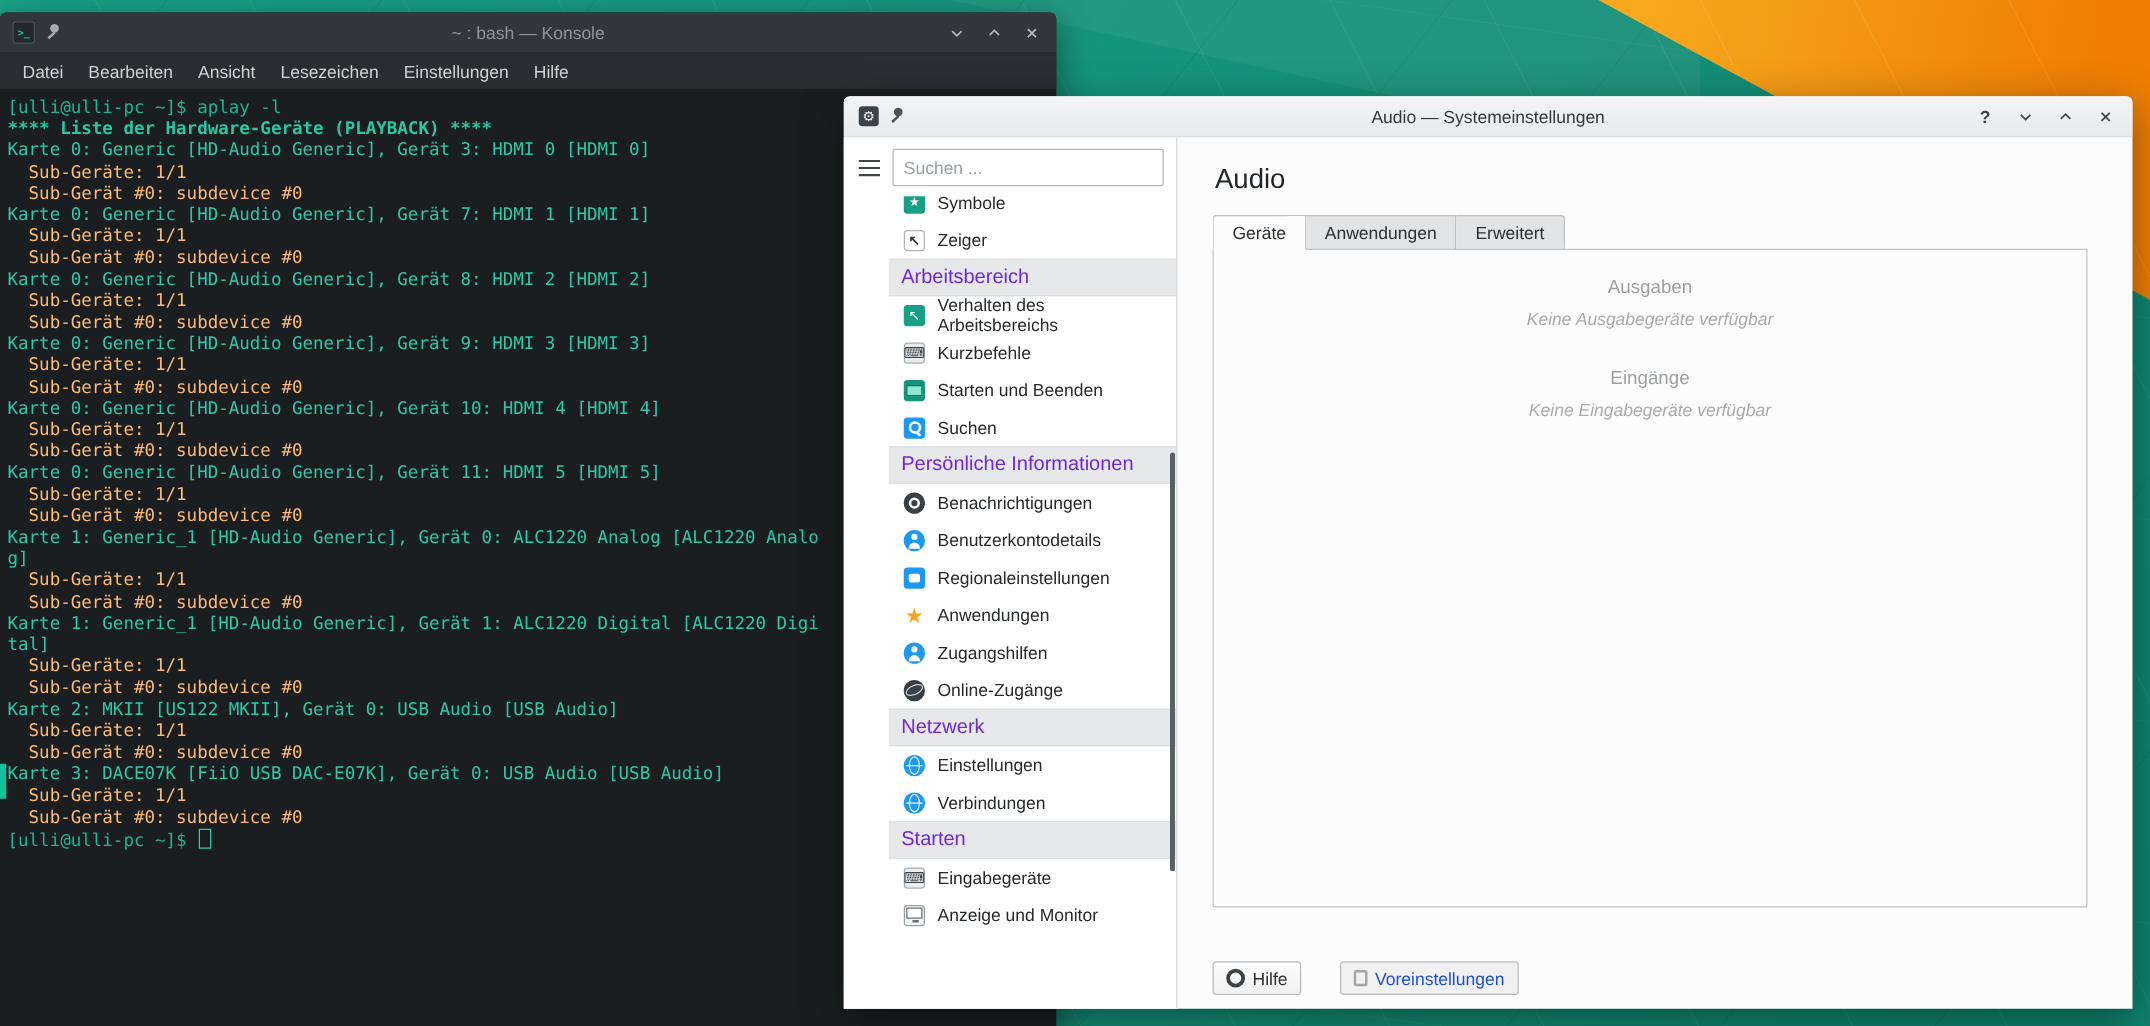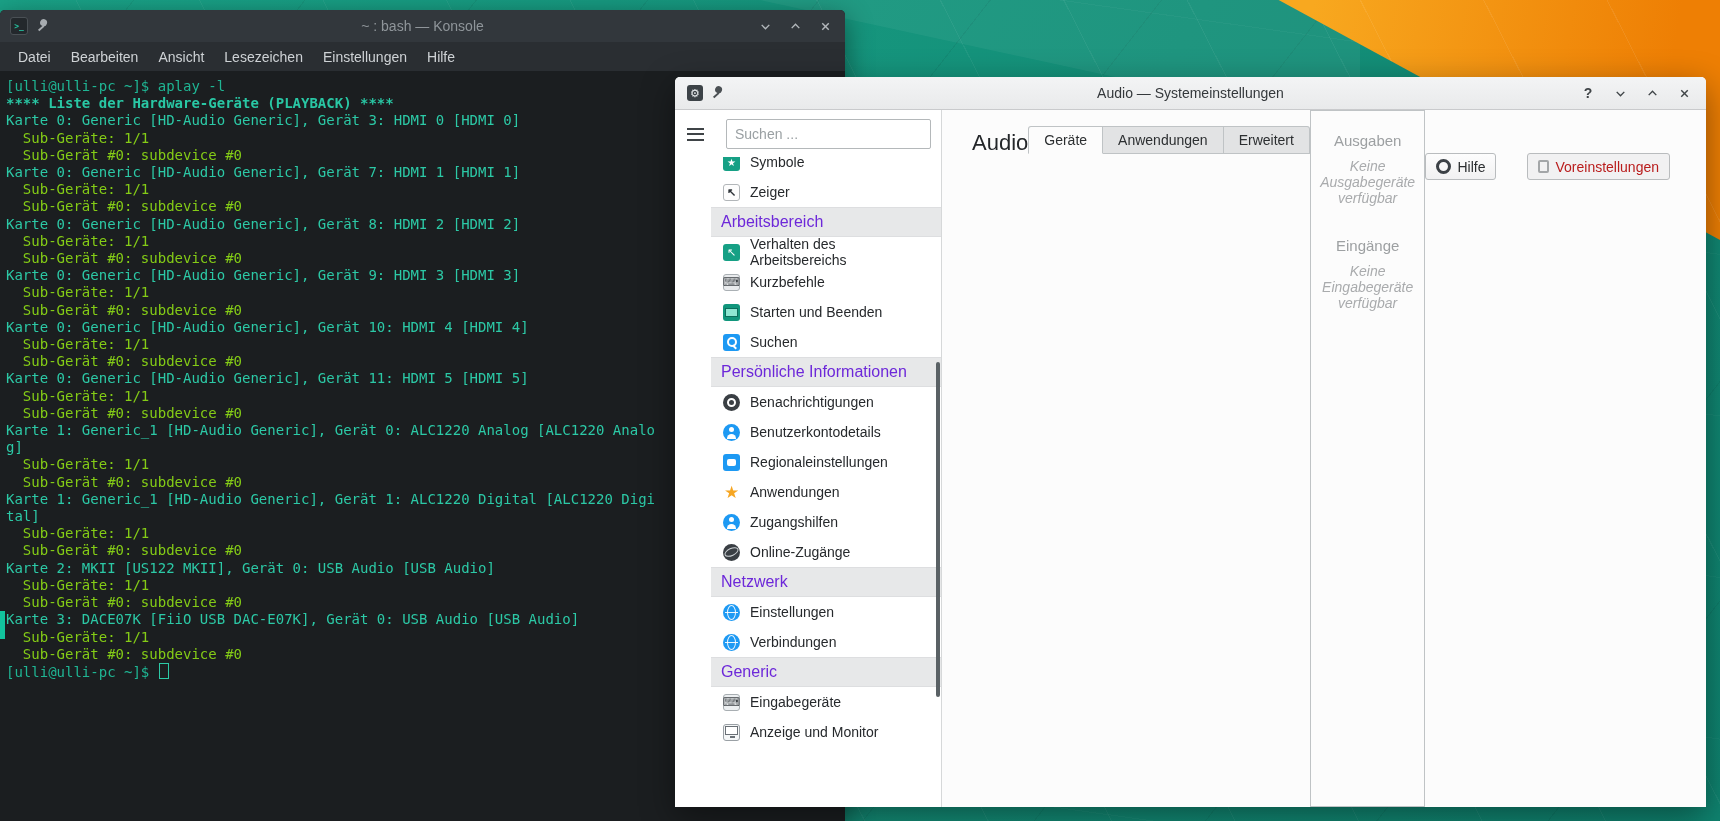"Sub-Geräte: 1/1" .tl-sub { color: #84cc16 -> #fdba74 }
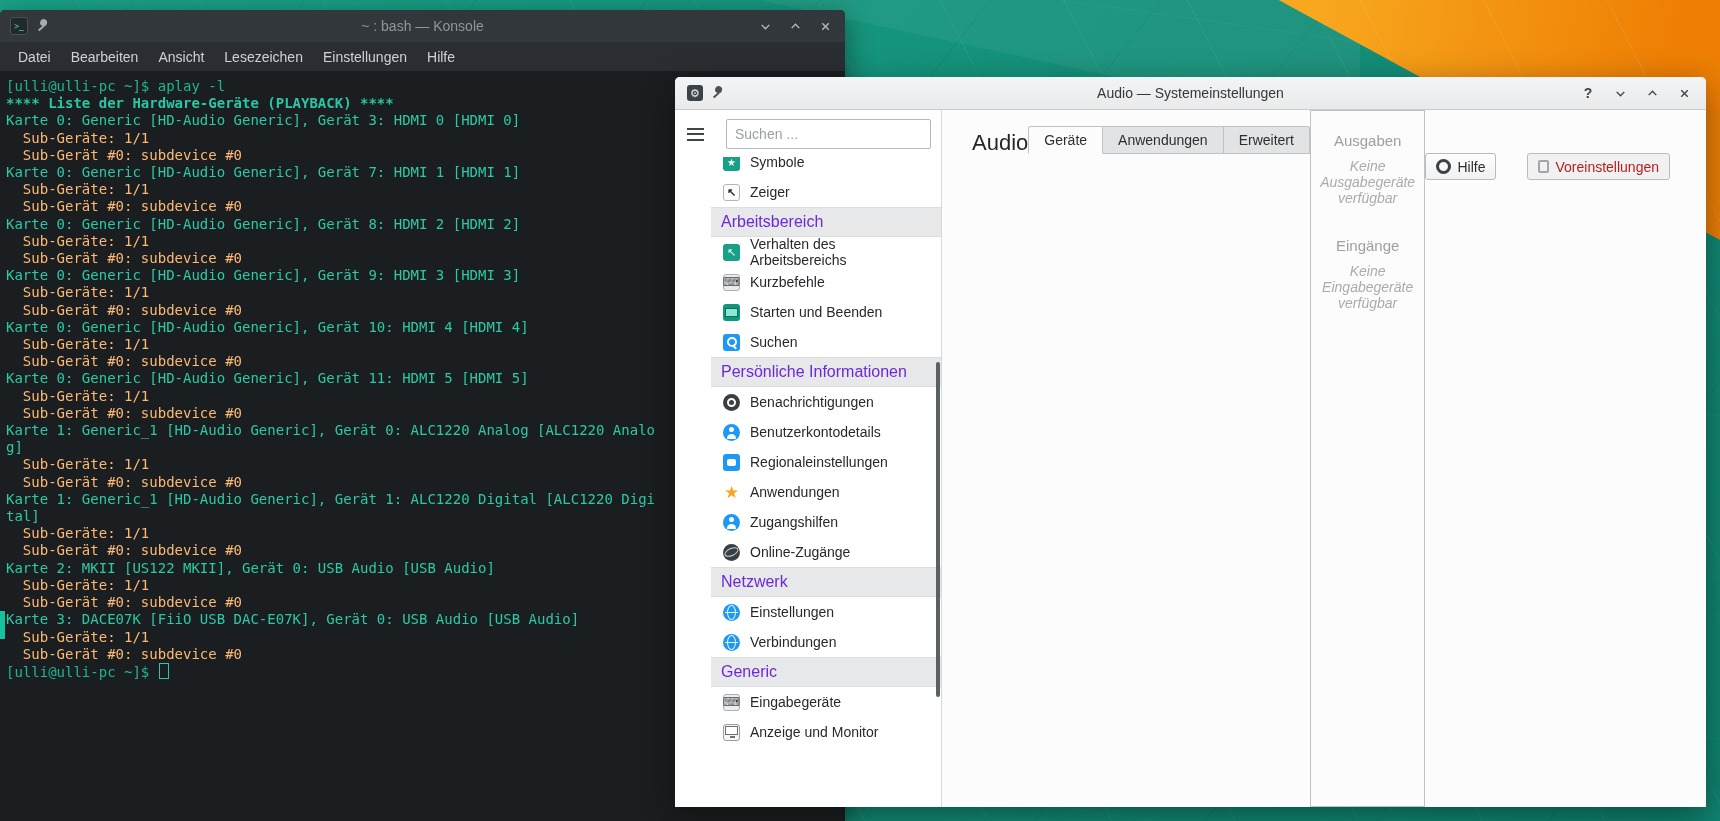"Suchen ..." .s-search-row { gap: 22px -> 10px }
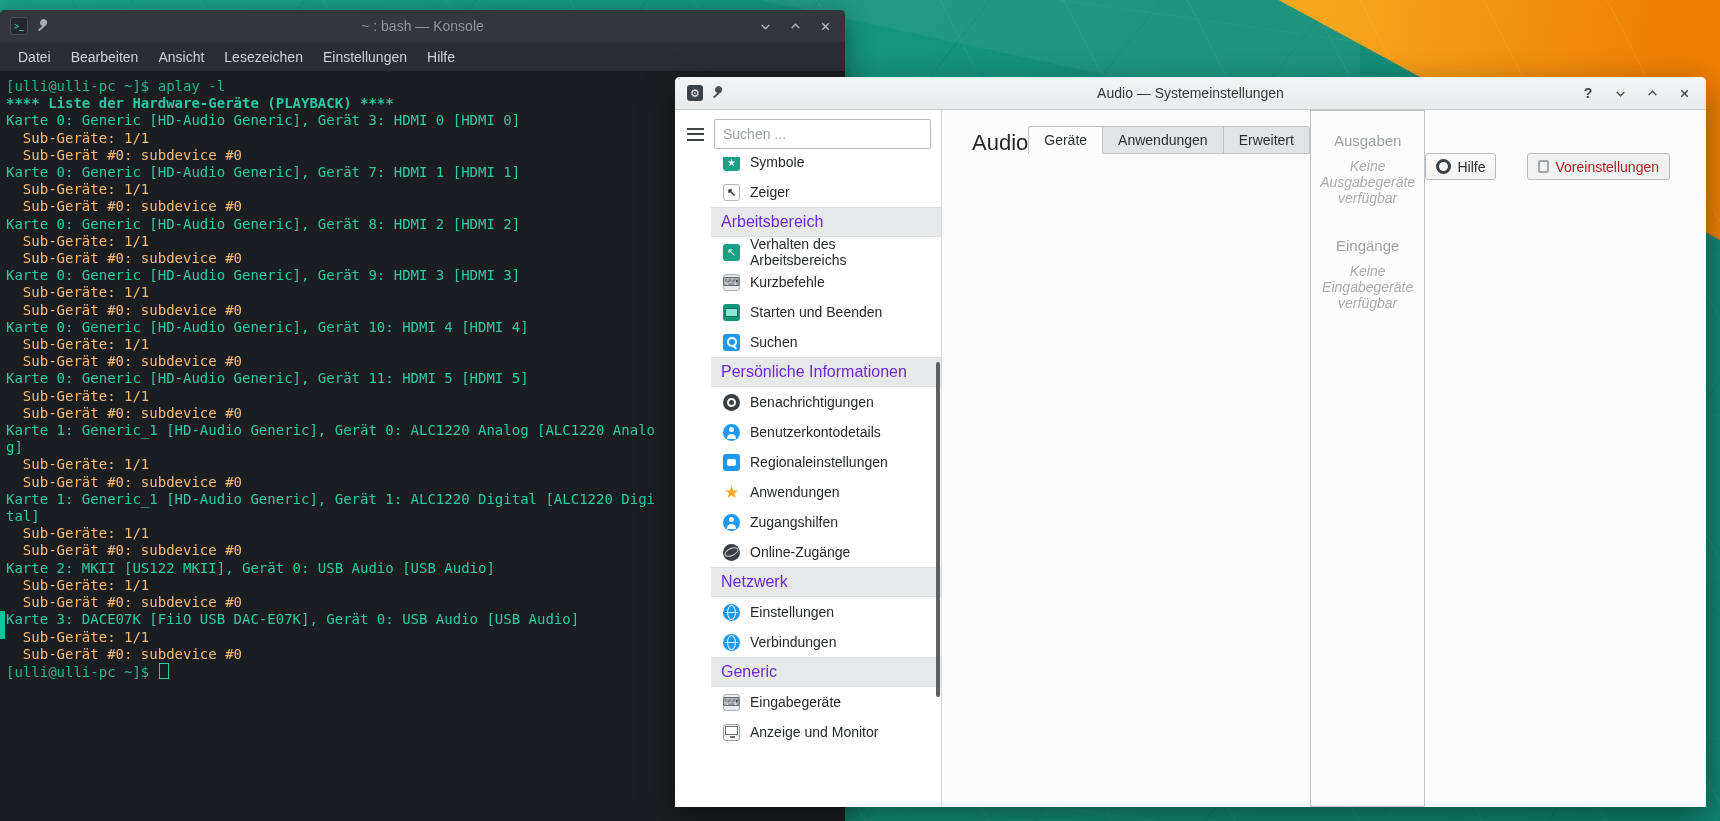"Audio" .s-main { flex-direction: row -> column }
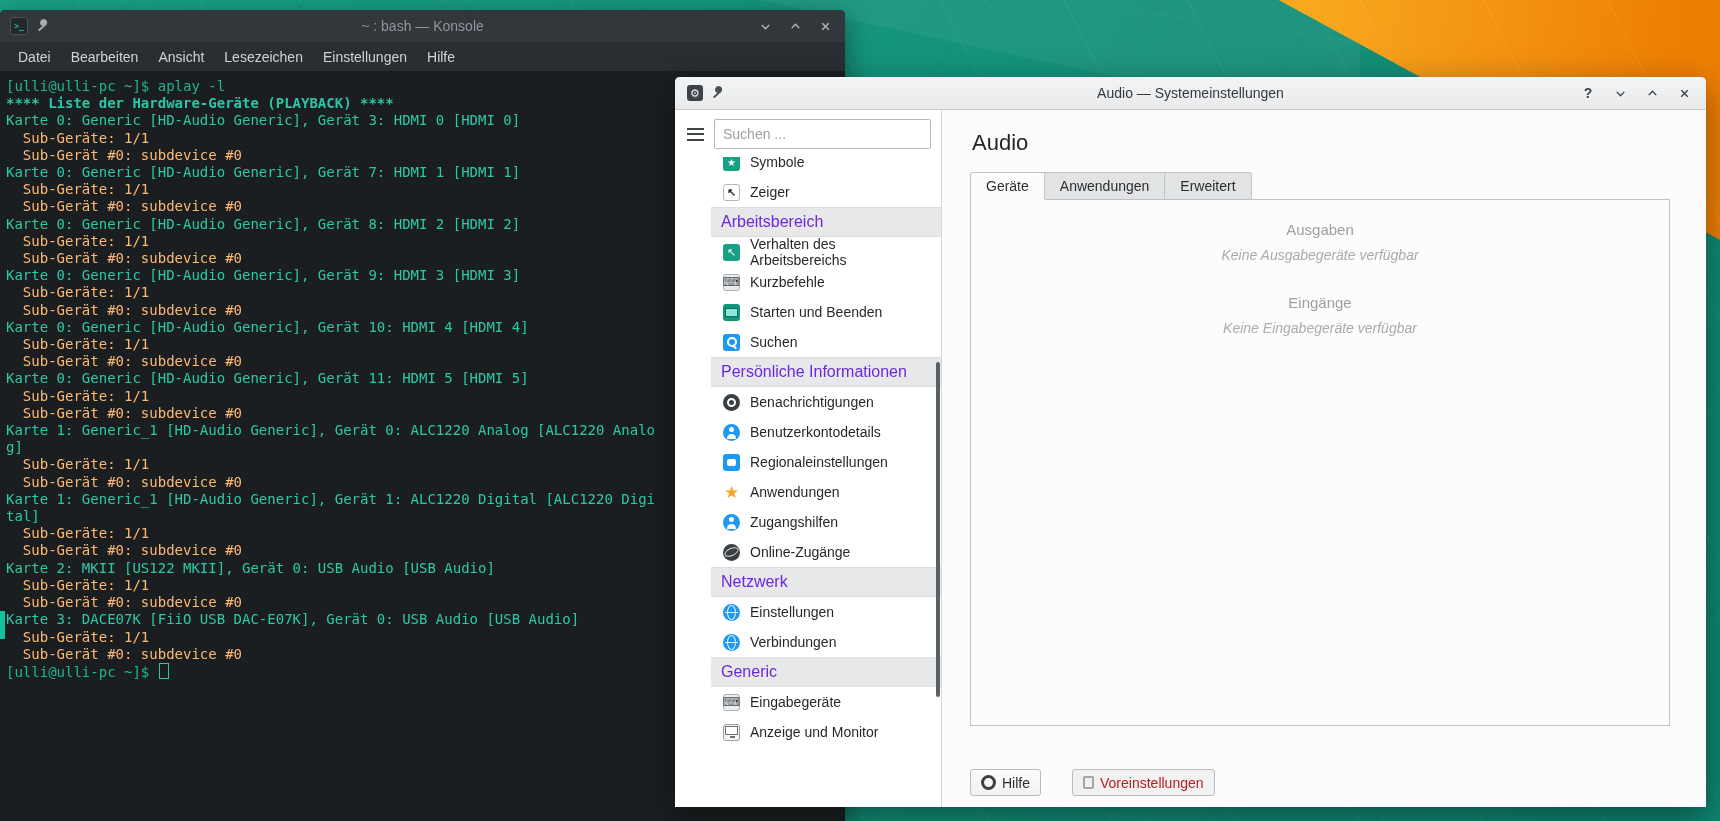"Generic" div.sb-section { text: Generic -> Starten }
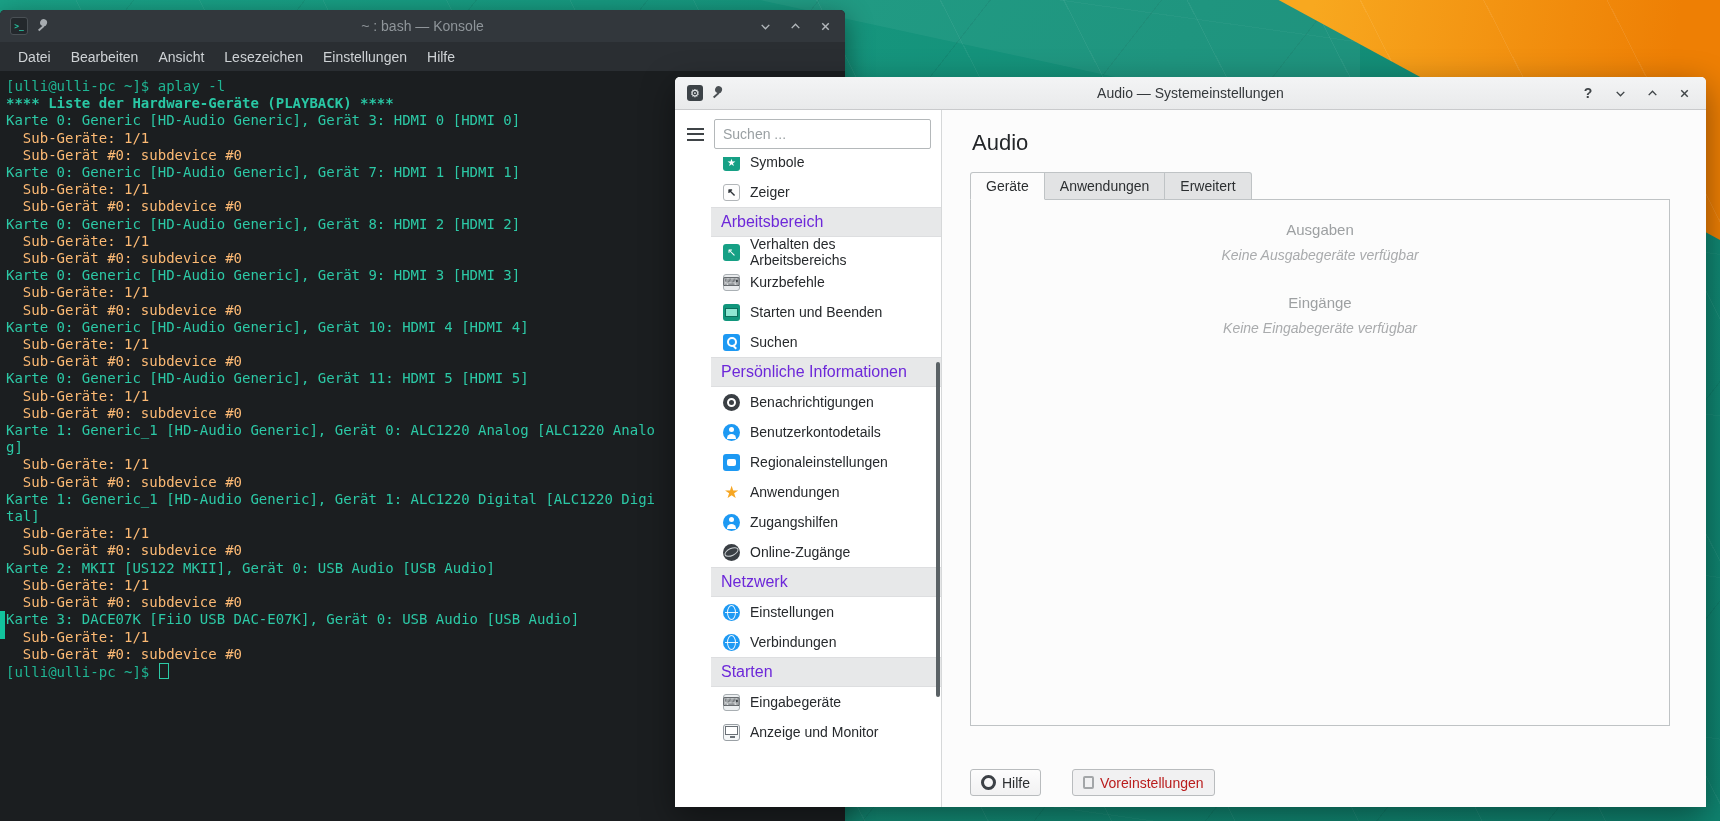"Voreinstellungen" .btn[disabled] { color: #b91c1c -> #1d4ed8 }
